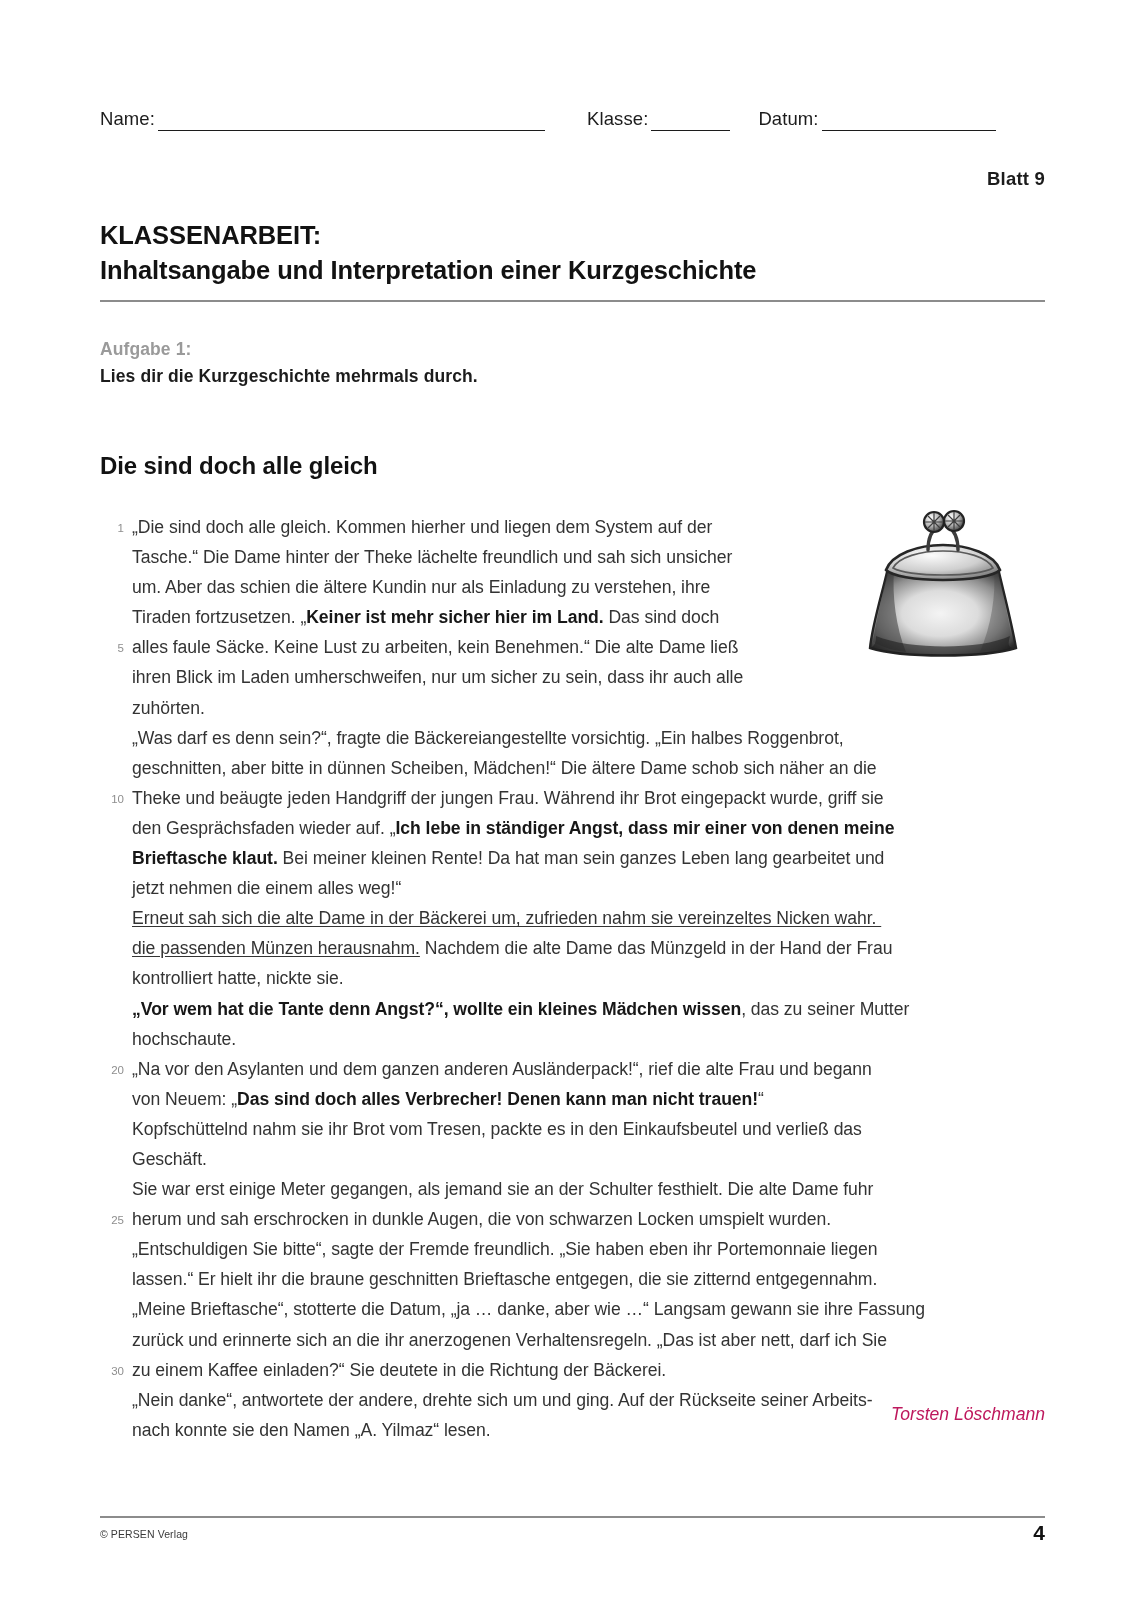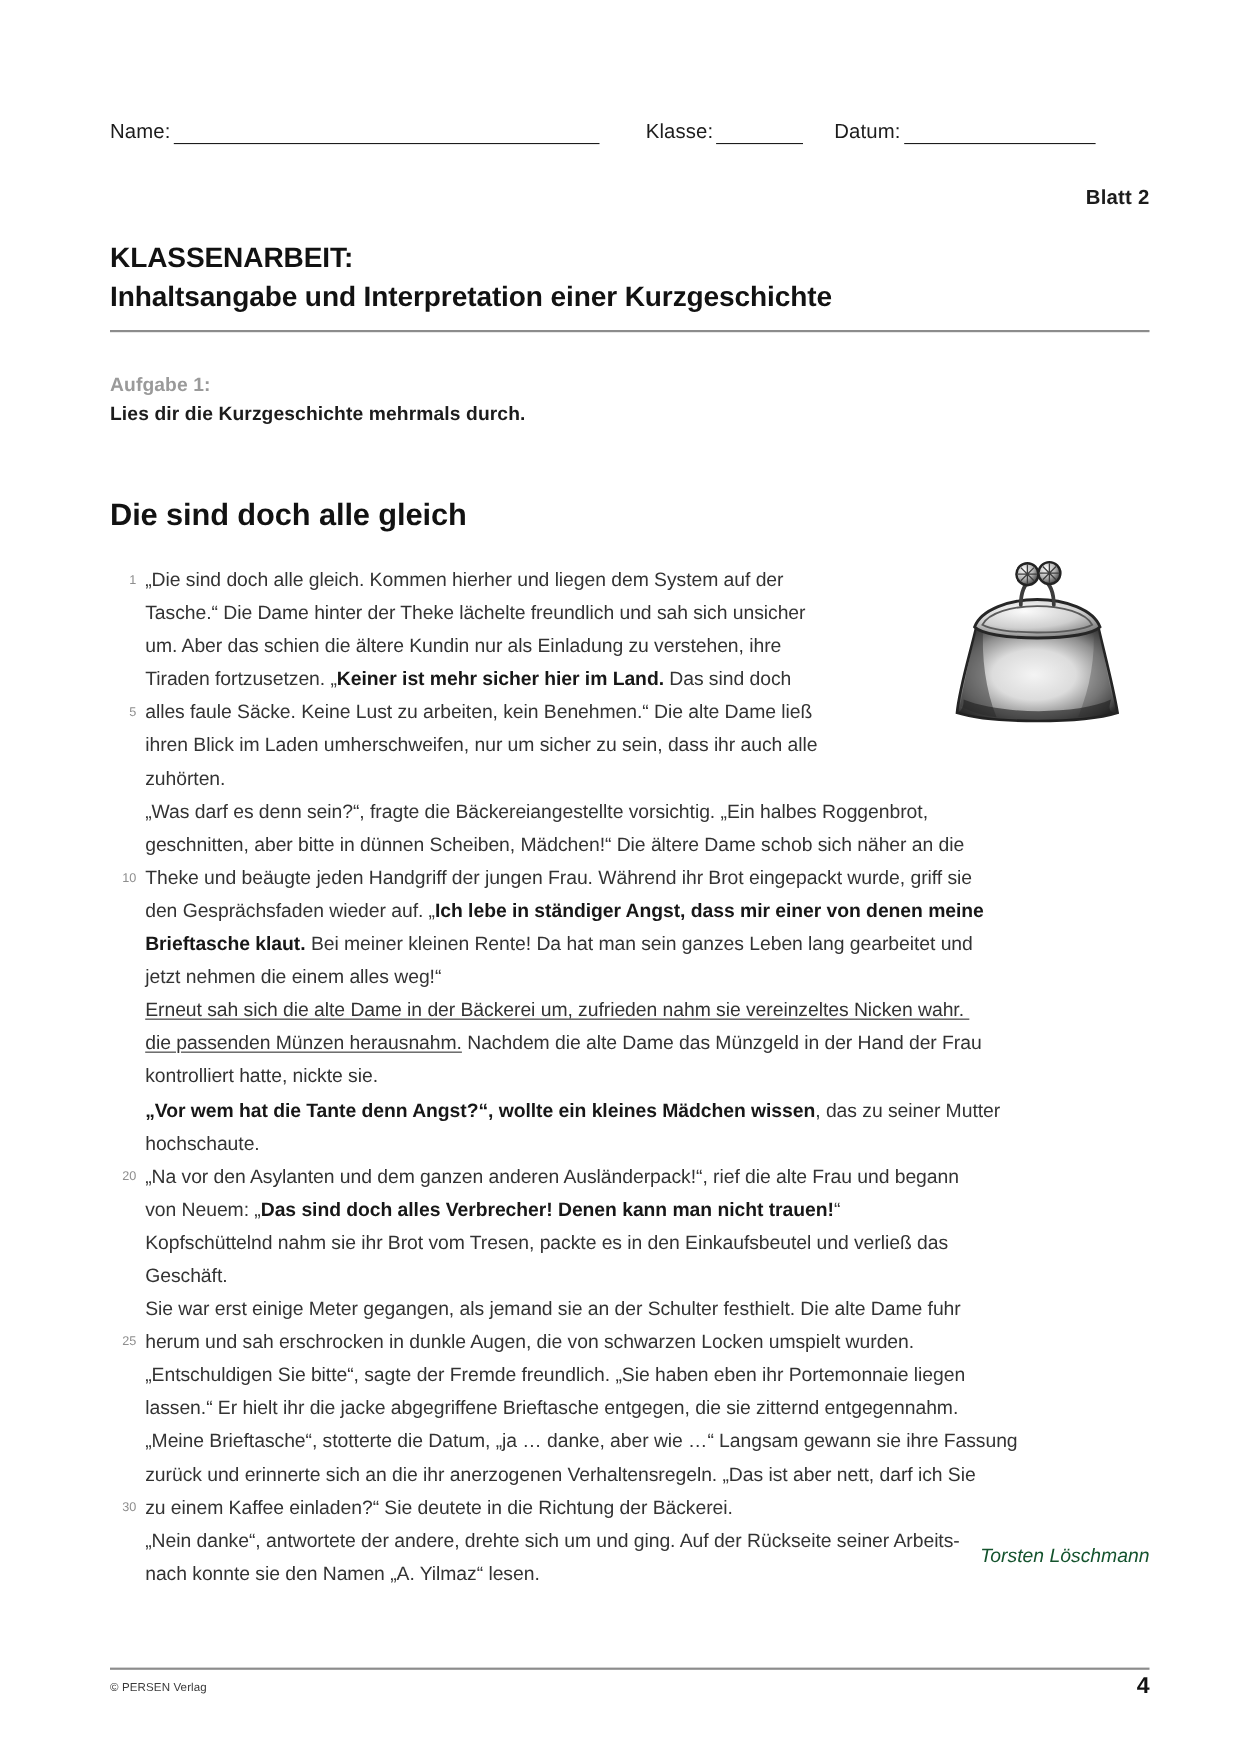"Blatt 2" div.blatt { text: 2 -> 9 }
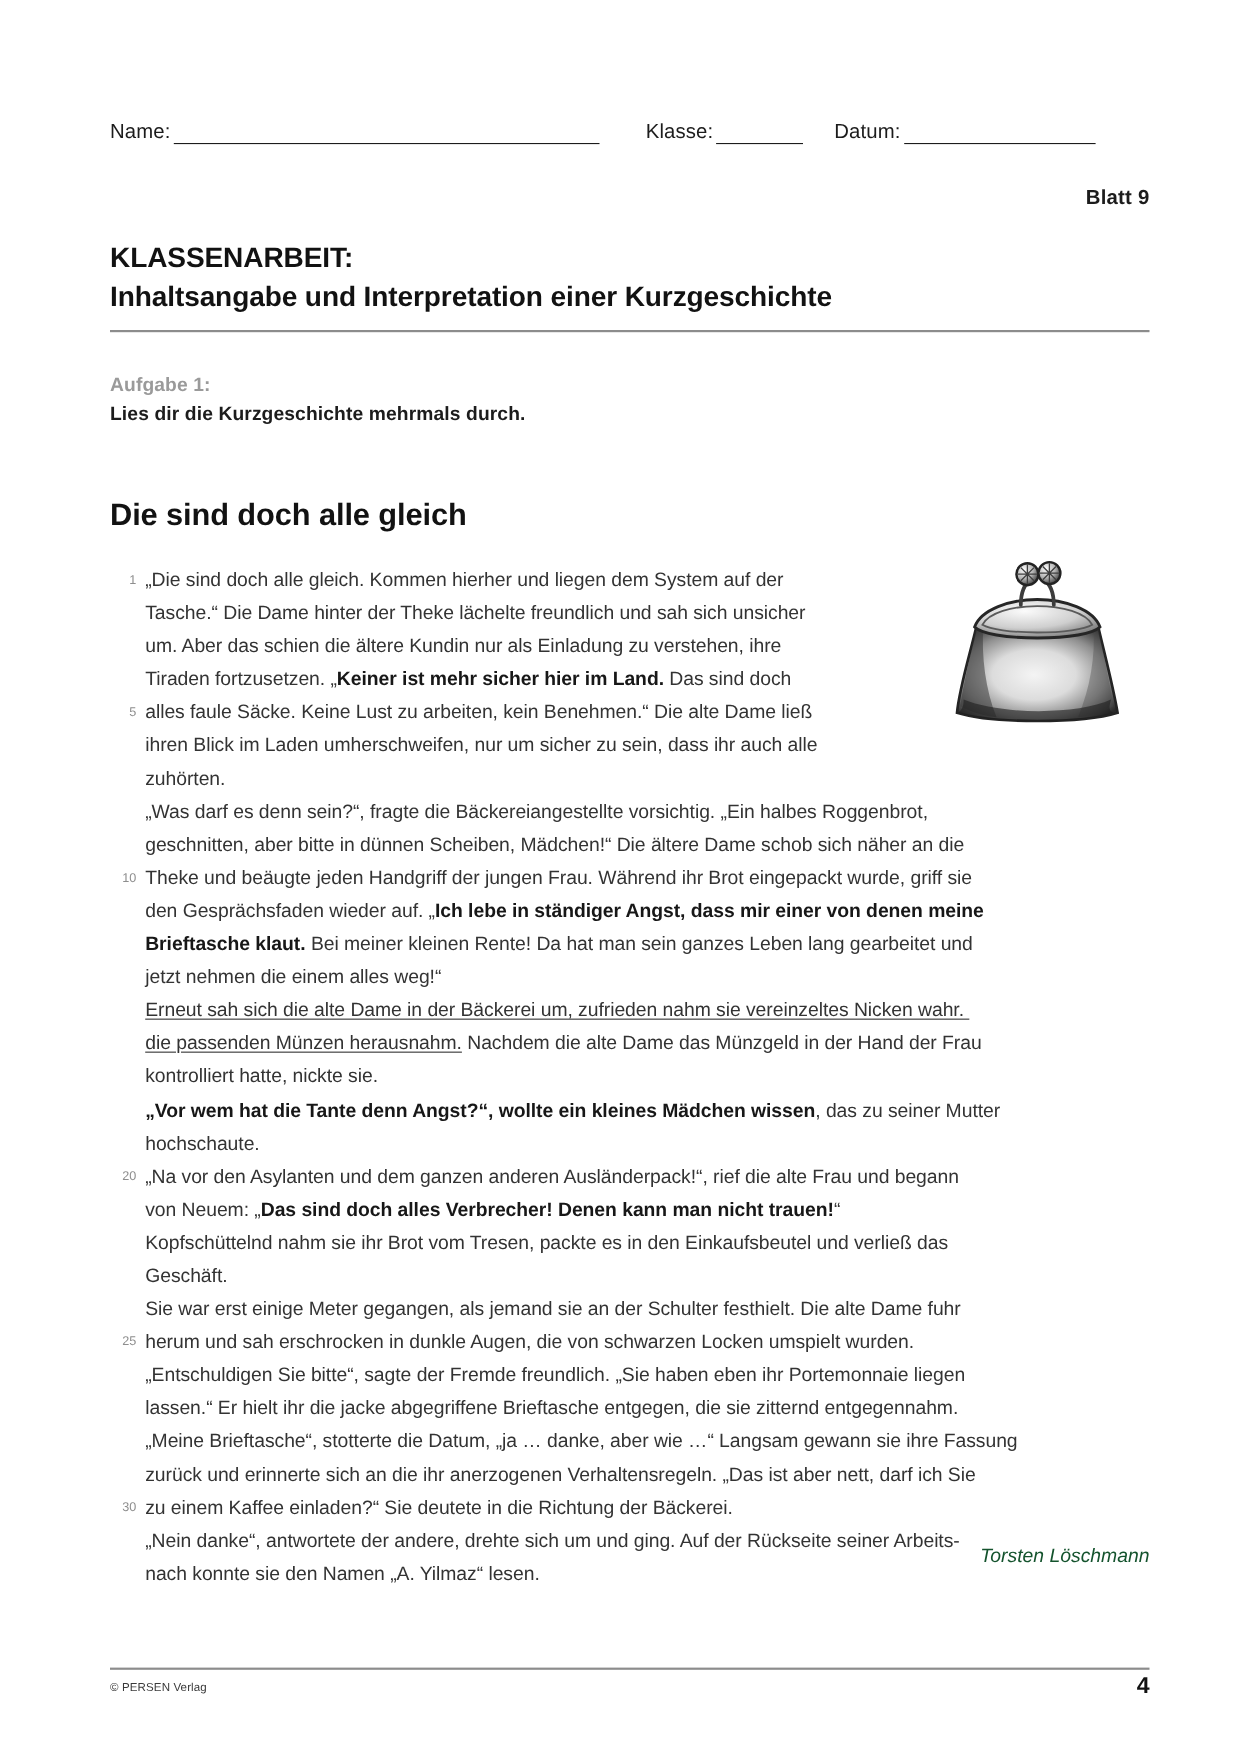"Die sind doch alle gleich" .story-title { font-size: 28px -> 24px }
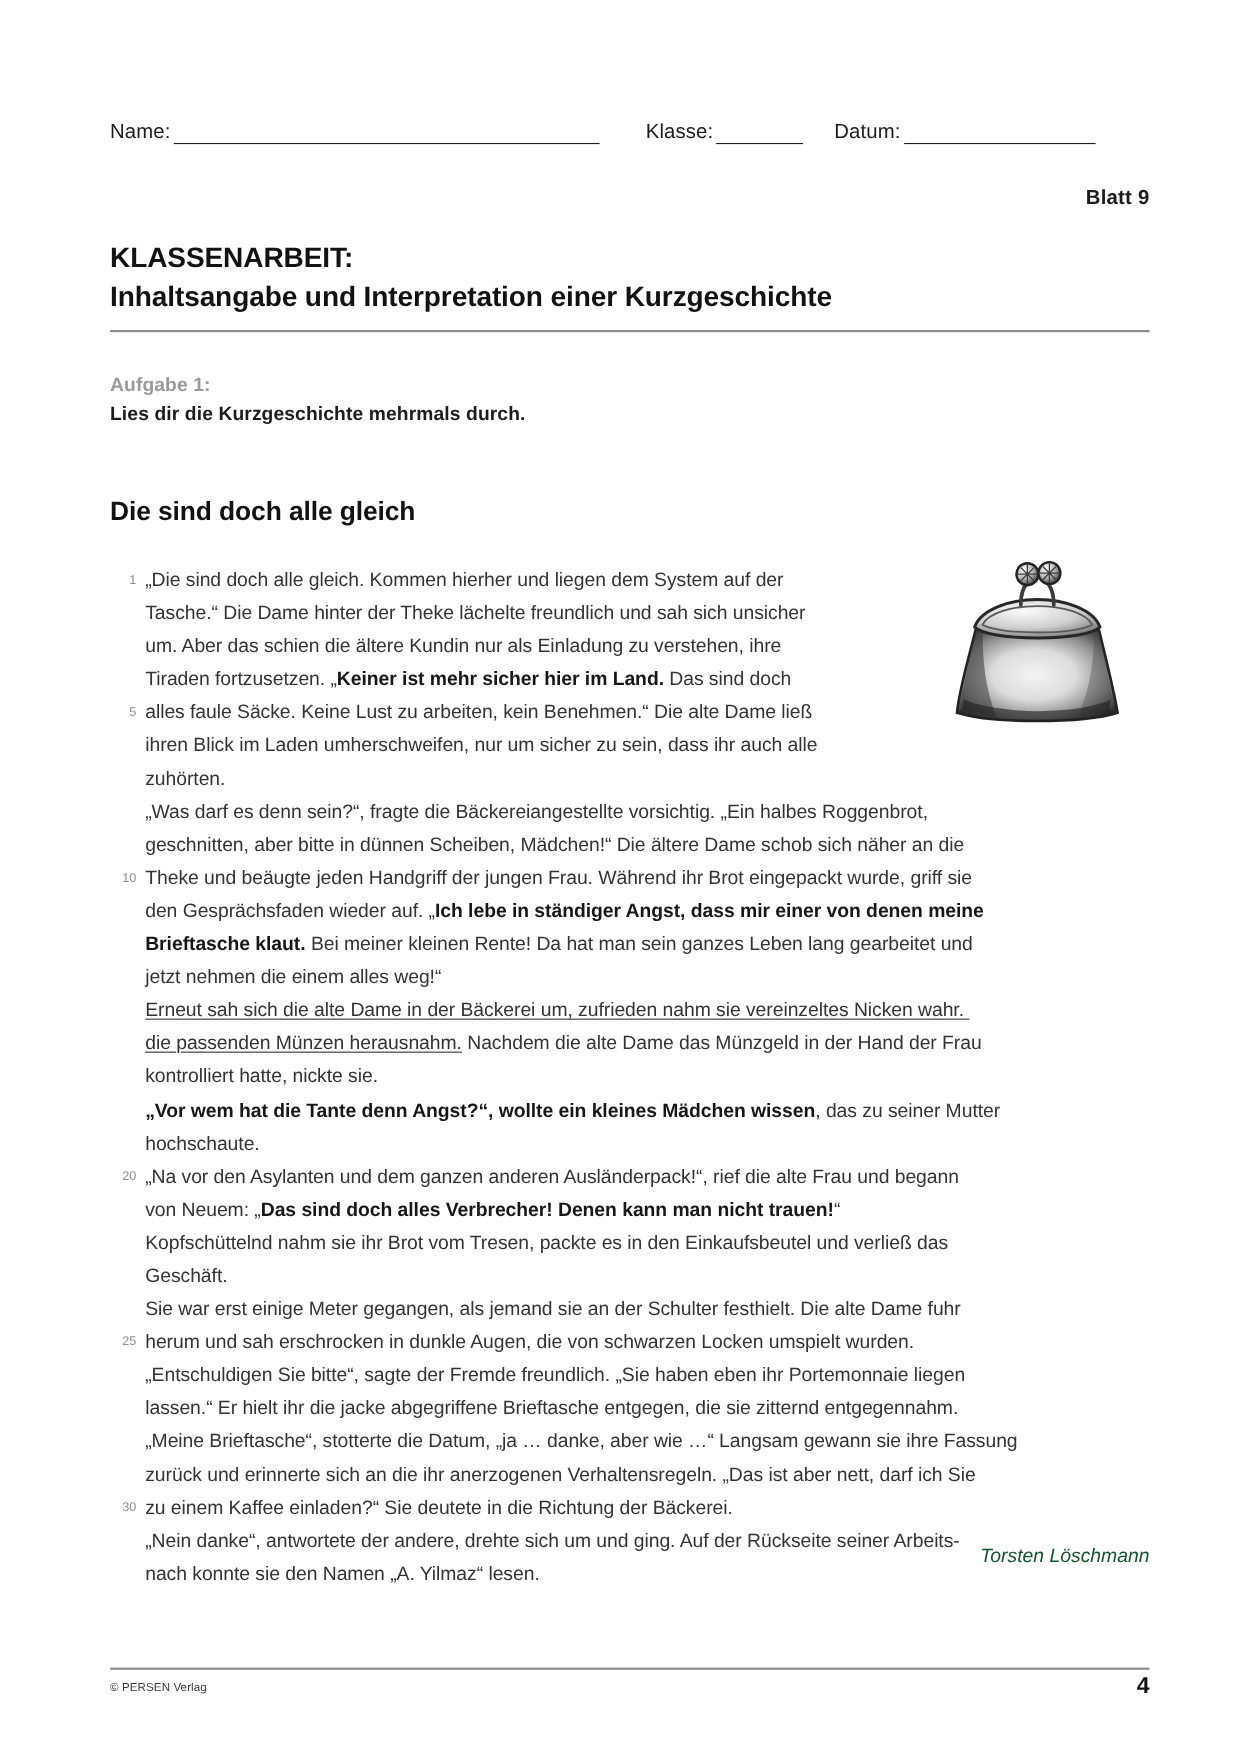"lassen.“ Er hielt ihr die" span.ltext { text: jacke abgegriffene -> braune geschnitten }
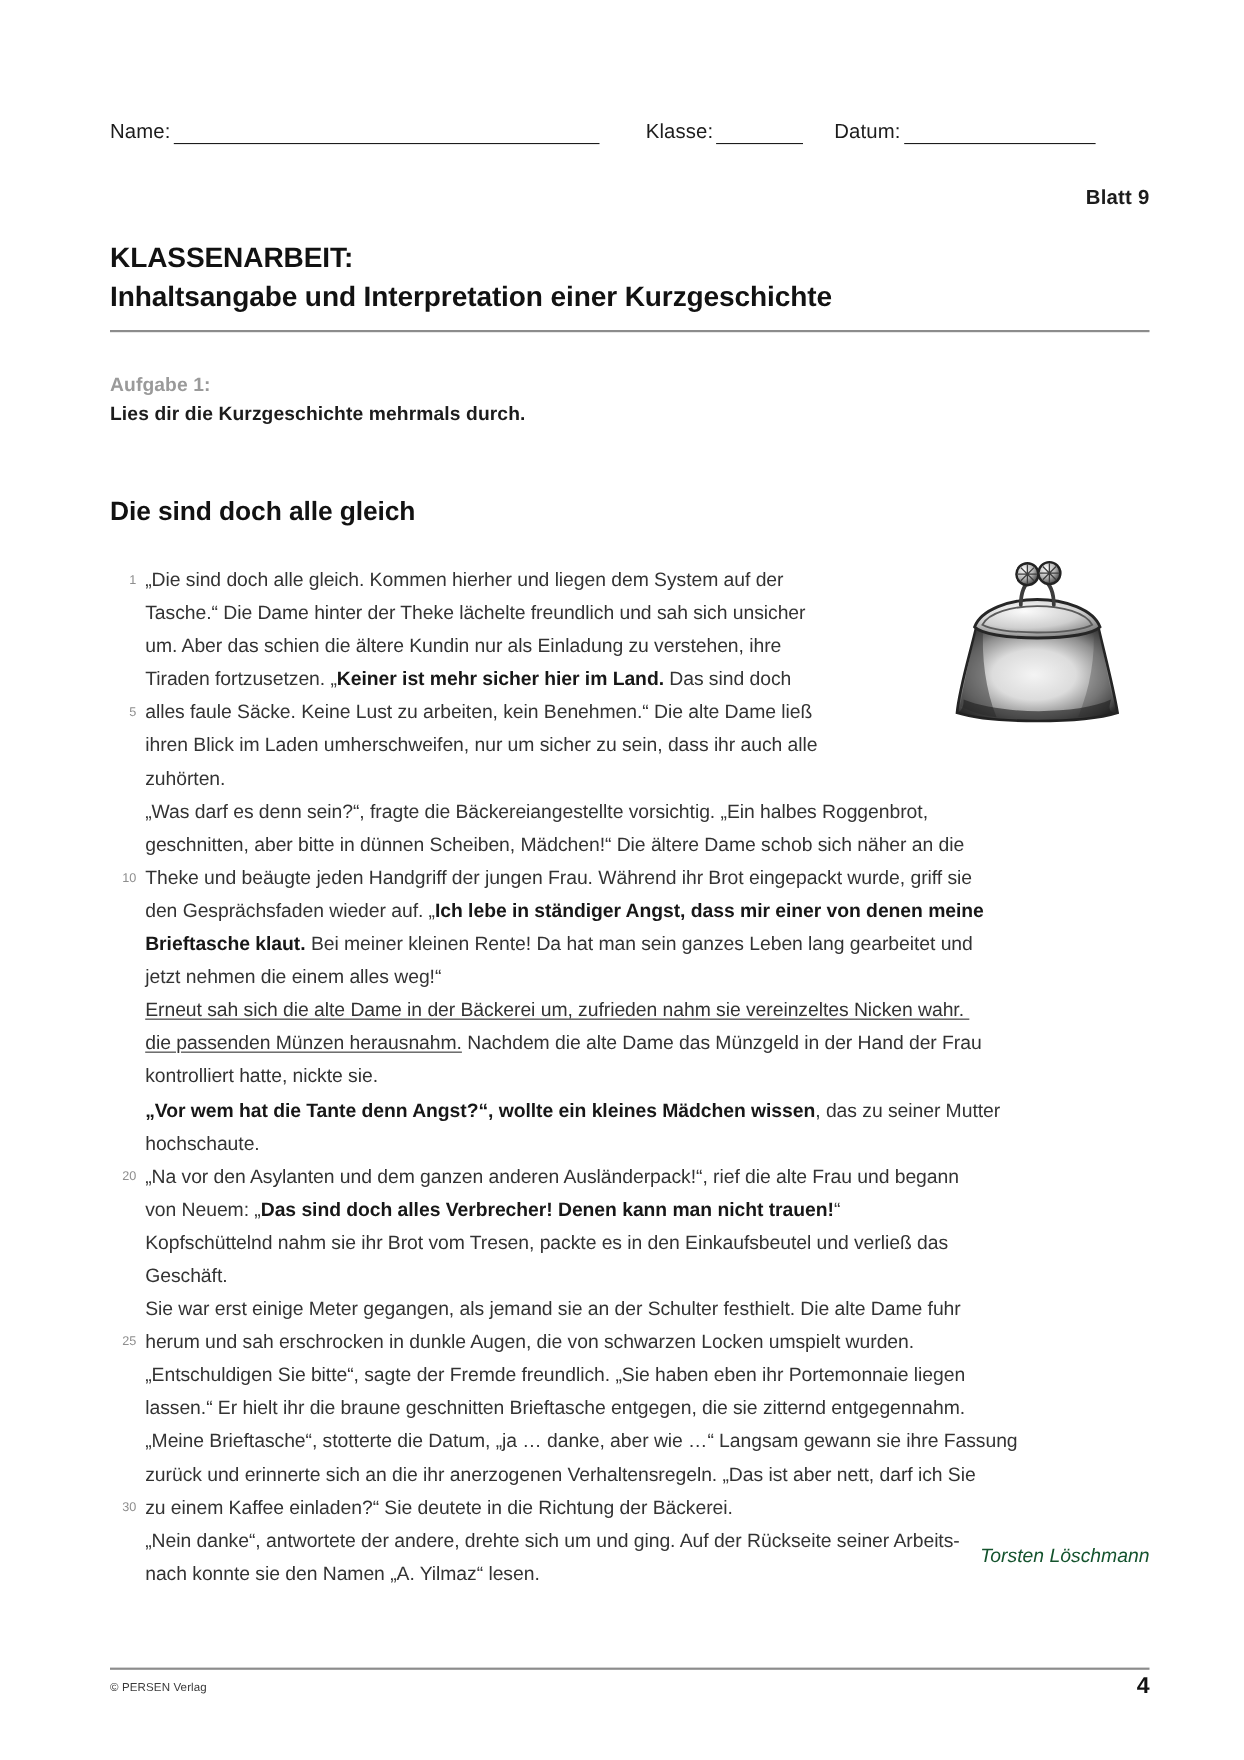"Torsten Löschmann" .author { color: #14532d -> #be185d }
